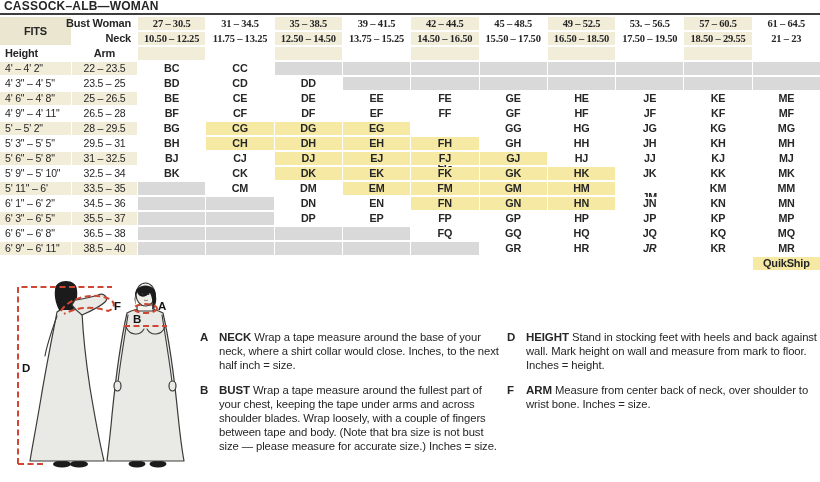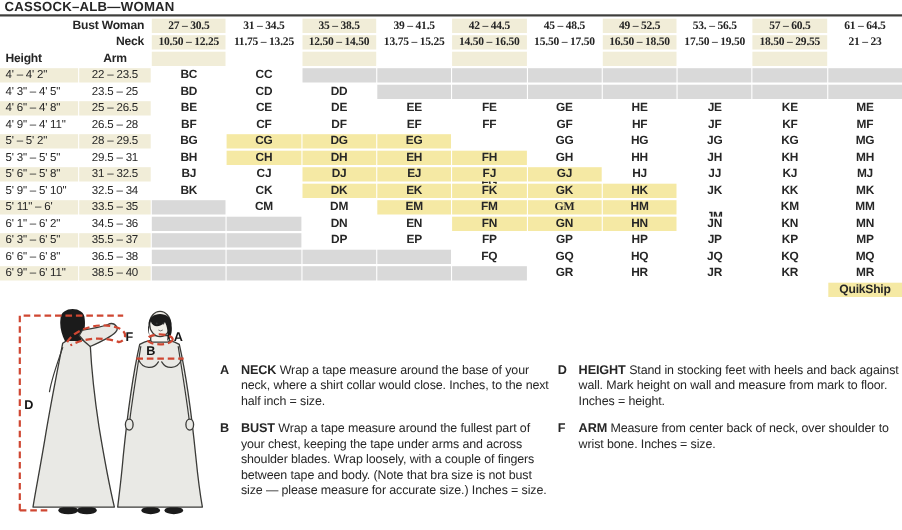"FITS" div.c { html: none -> <div>FITS</div> }
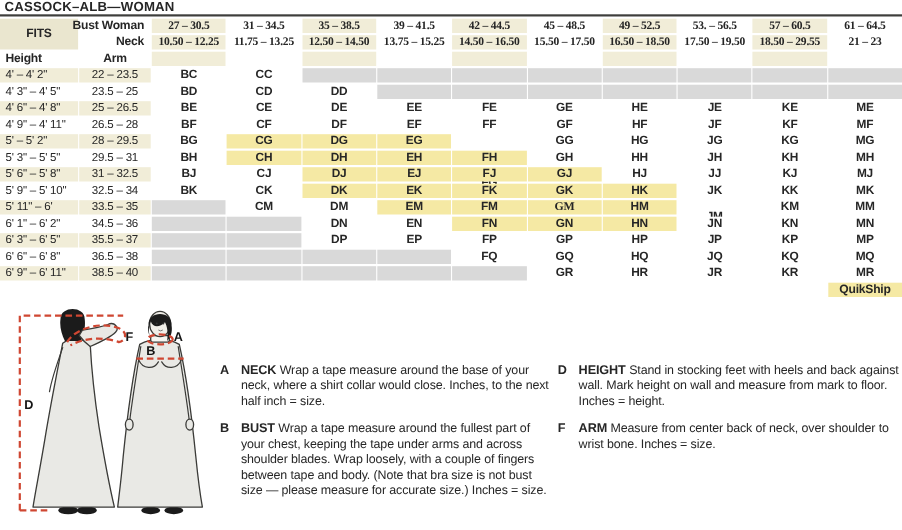"GM" div.c { font-family: Liberation Serif, serif -> none }
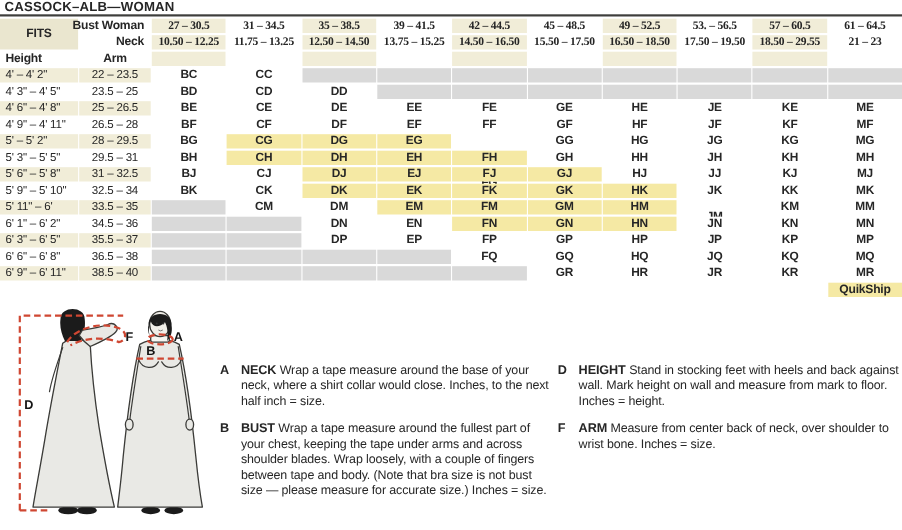"JR" div.c { font-style: none -> italic }
